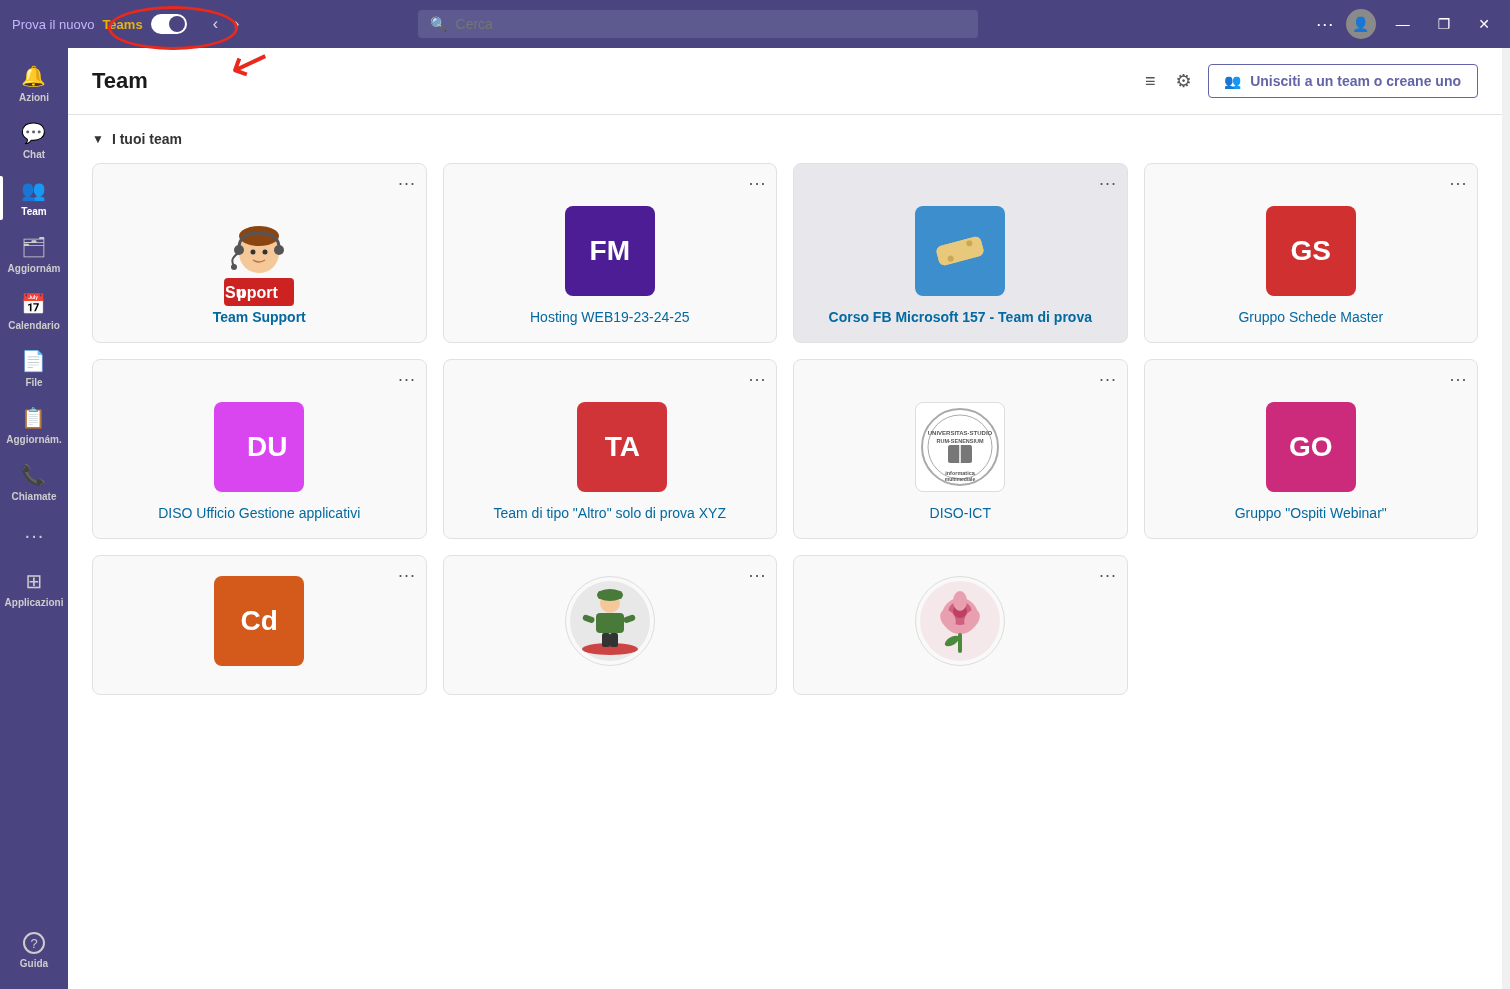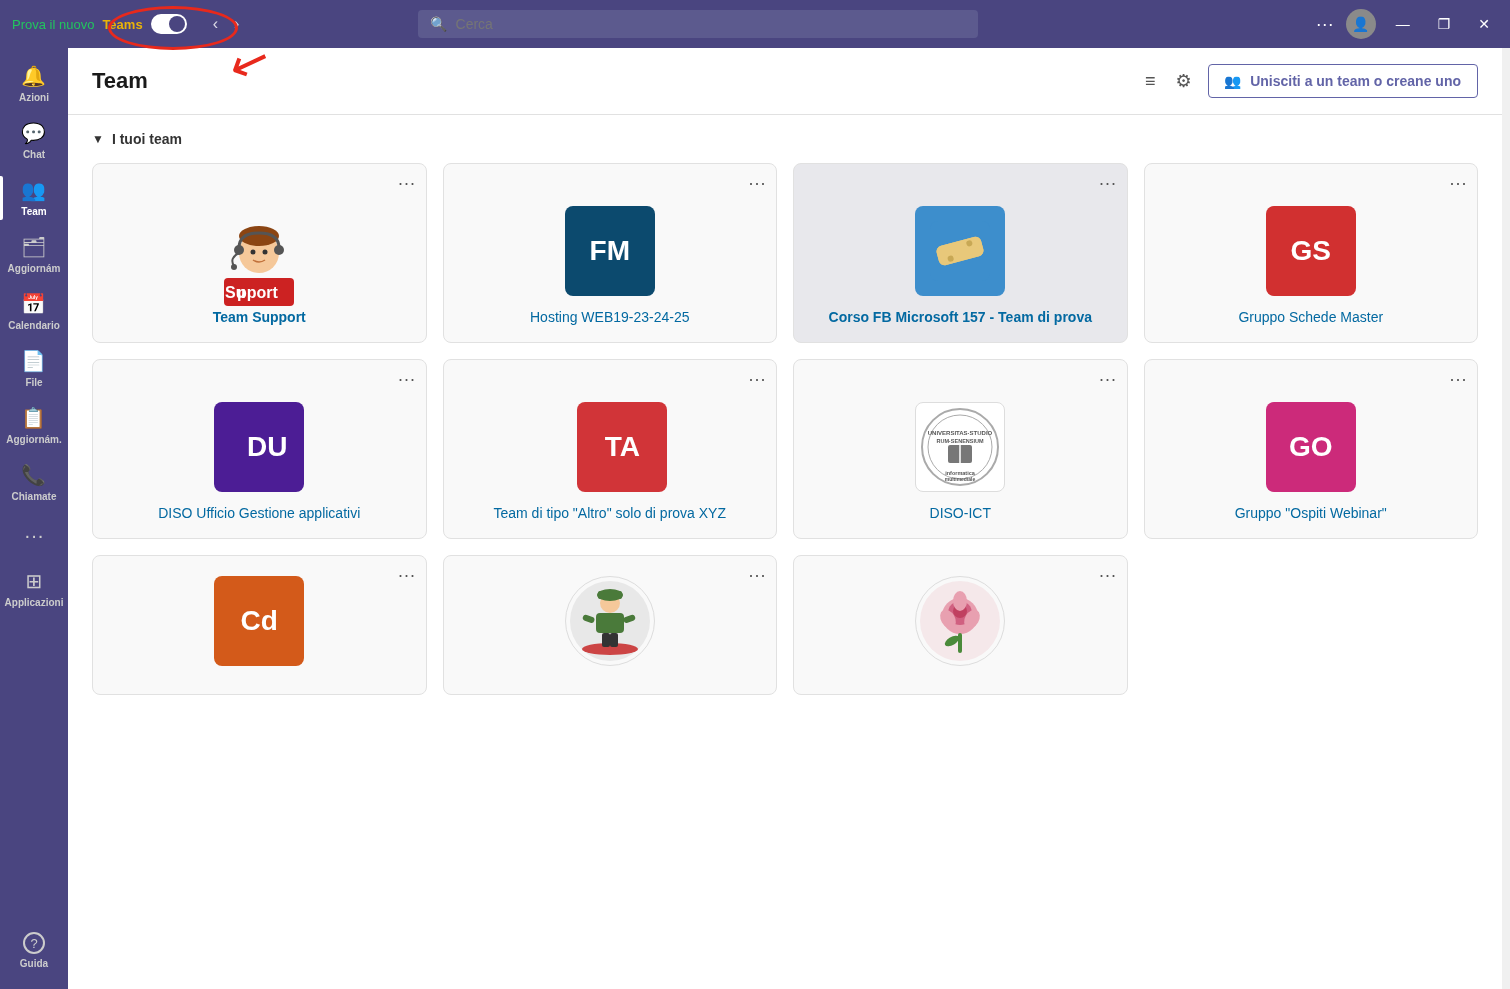"Prova il nuovo" .titlebar-prova { color: #22c55e -> #c4b5fd }
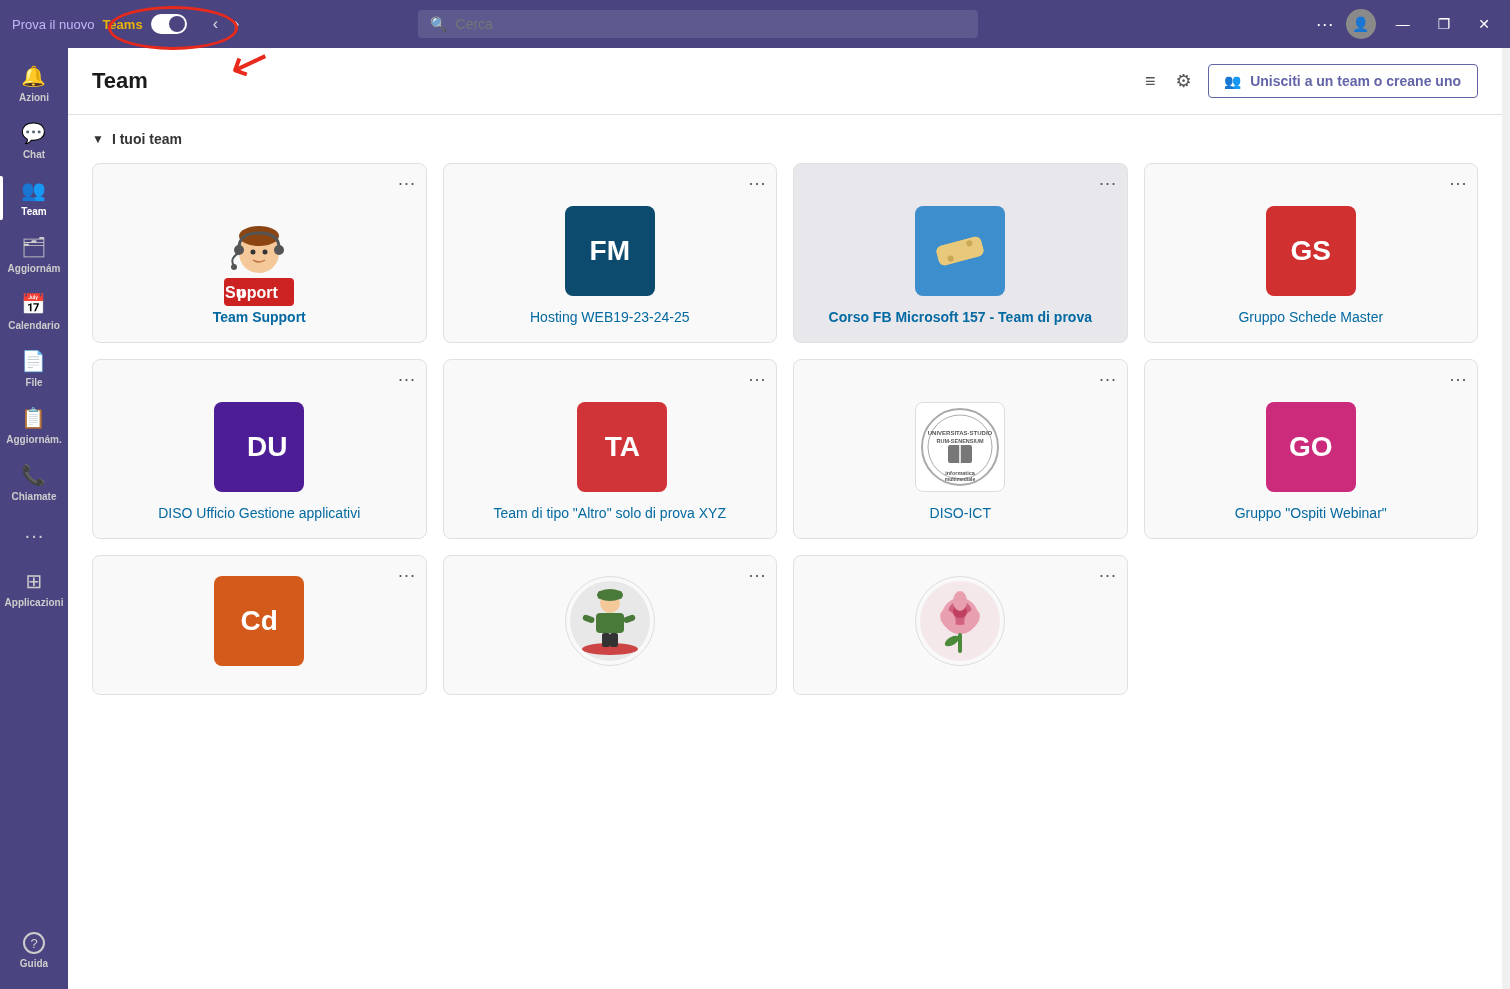"FM" .logo-fm { background: #0c4a6e -> #4c1d95 }
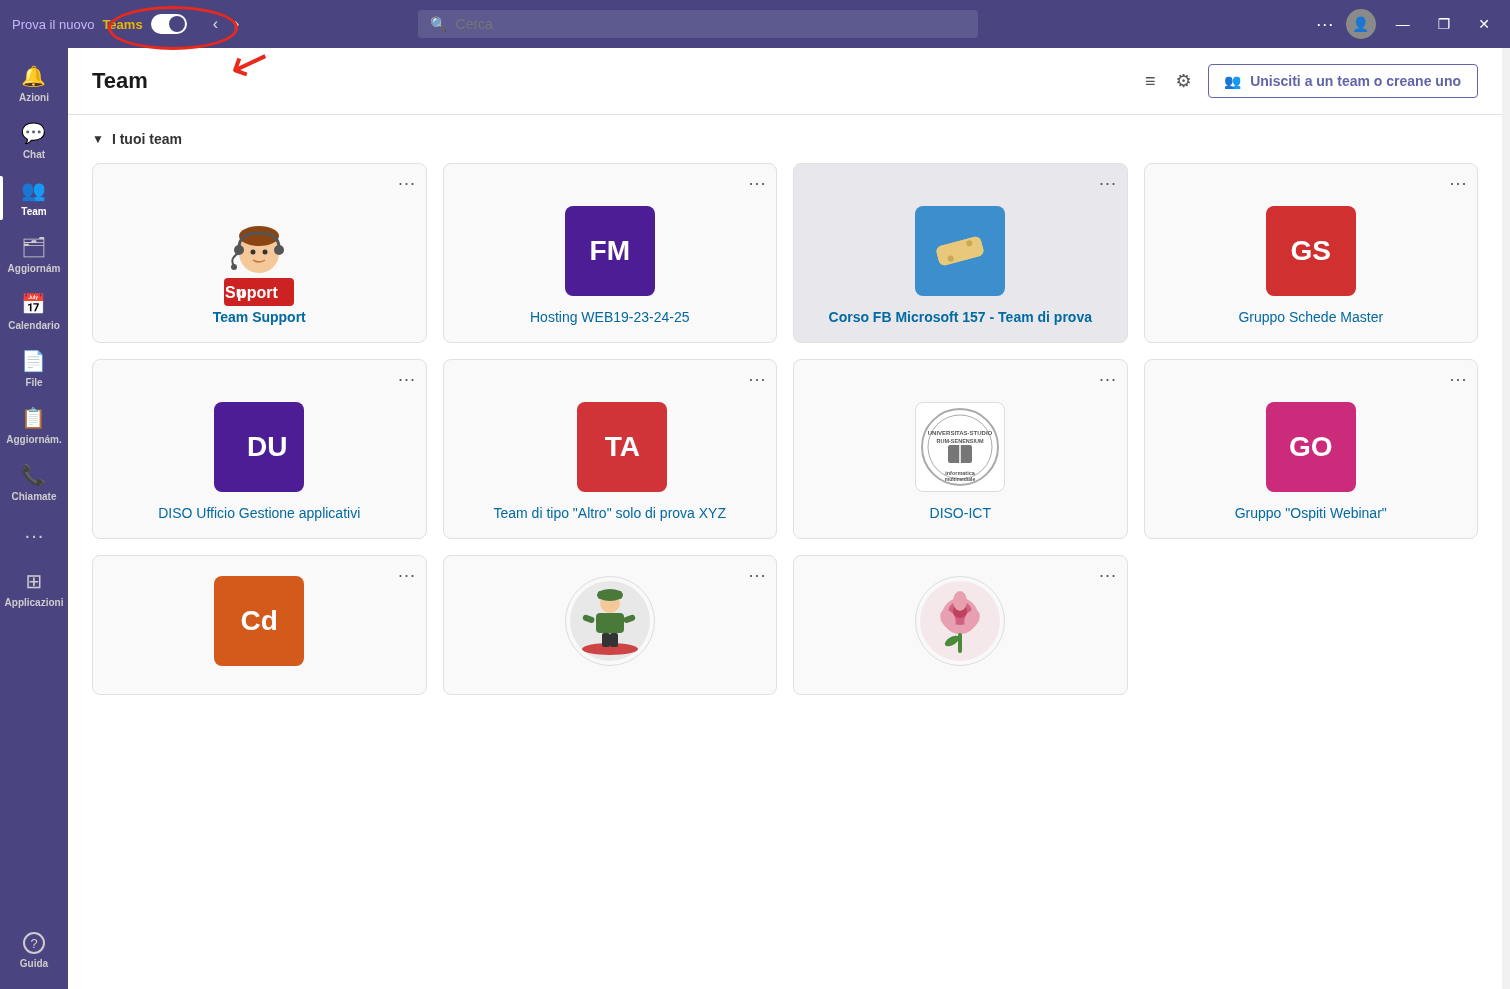"DU" .logo-du { background: #4c1d95 -> #d946ef }
